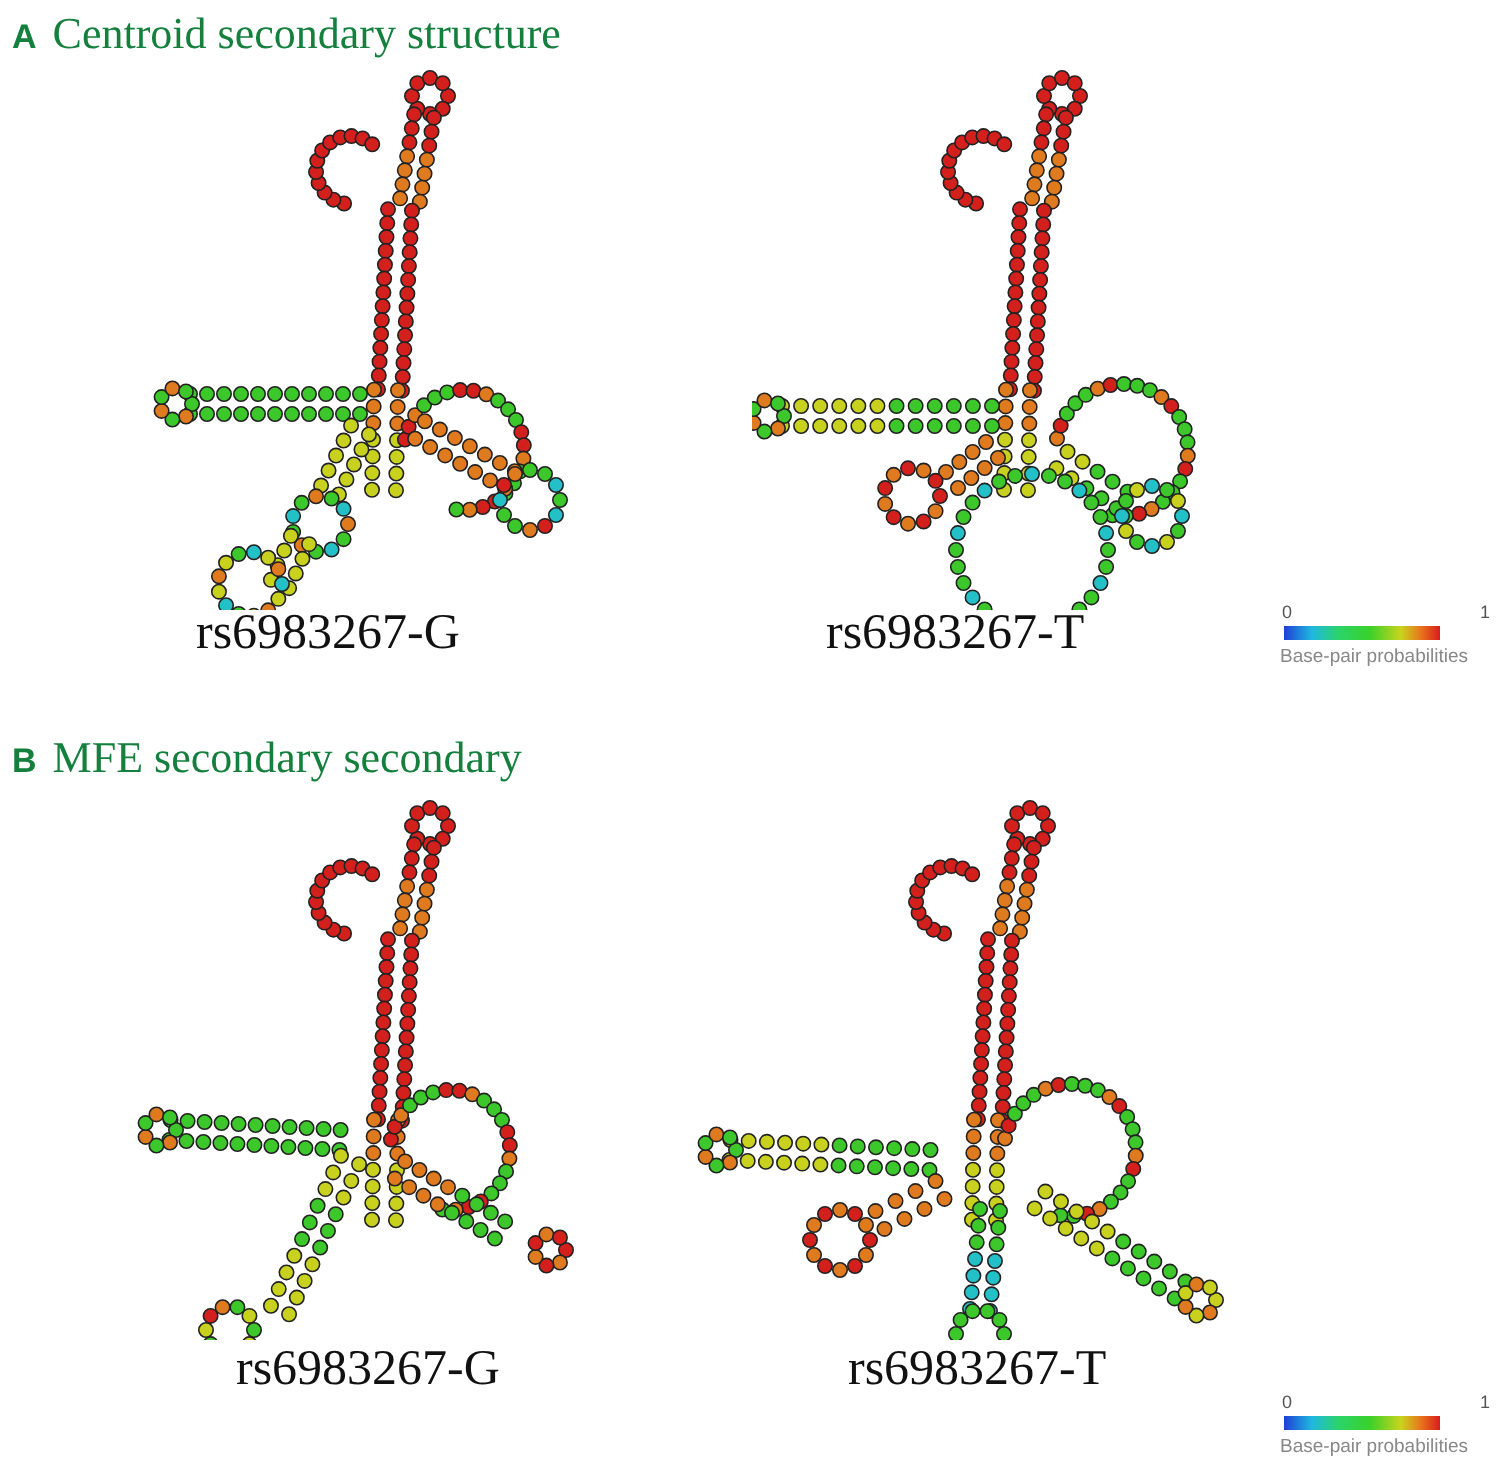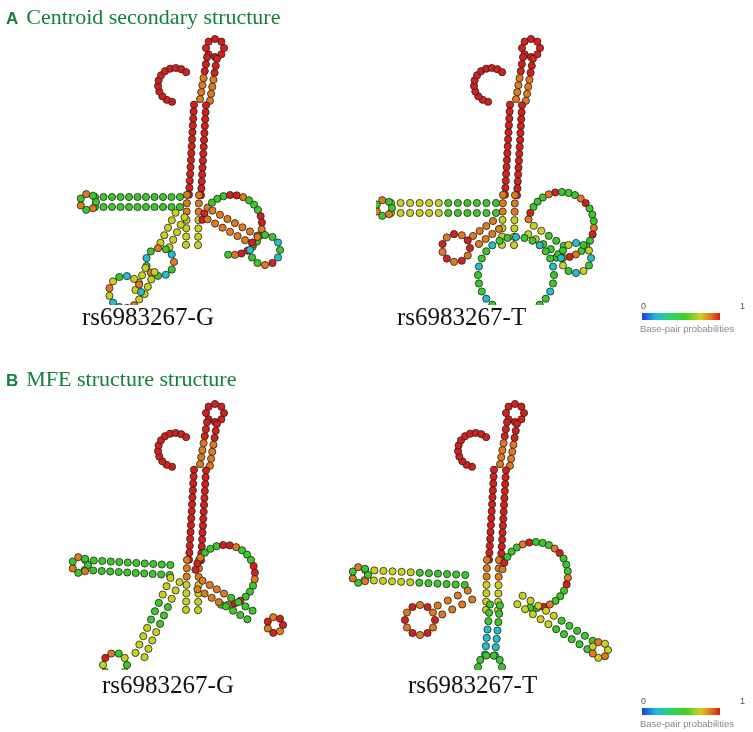"rs6983267-G" .variant-label { margin-left: none -> 16px }
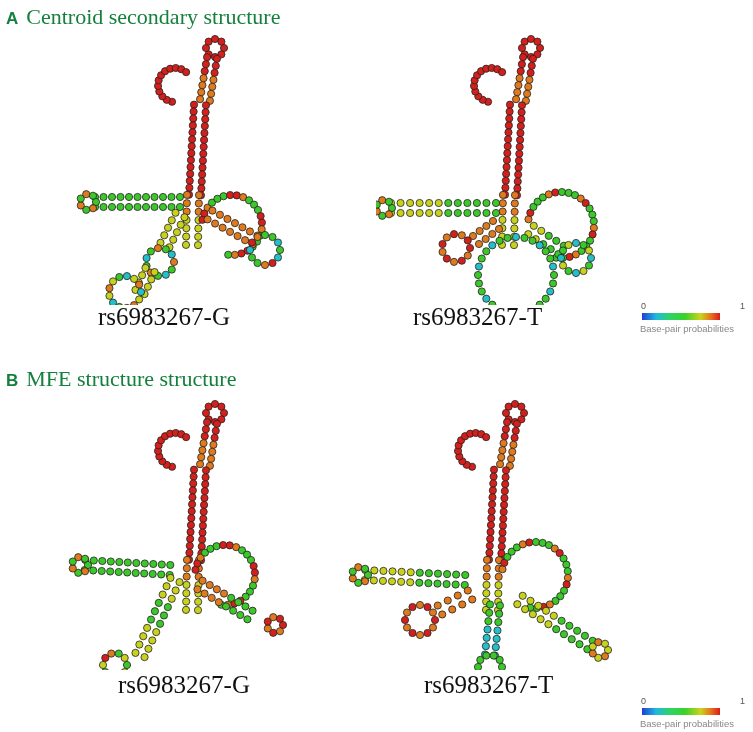"MFE structure structure" span { text: structure structure -> secondary secondary }
